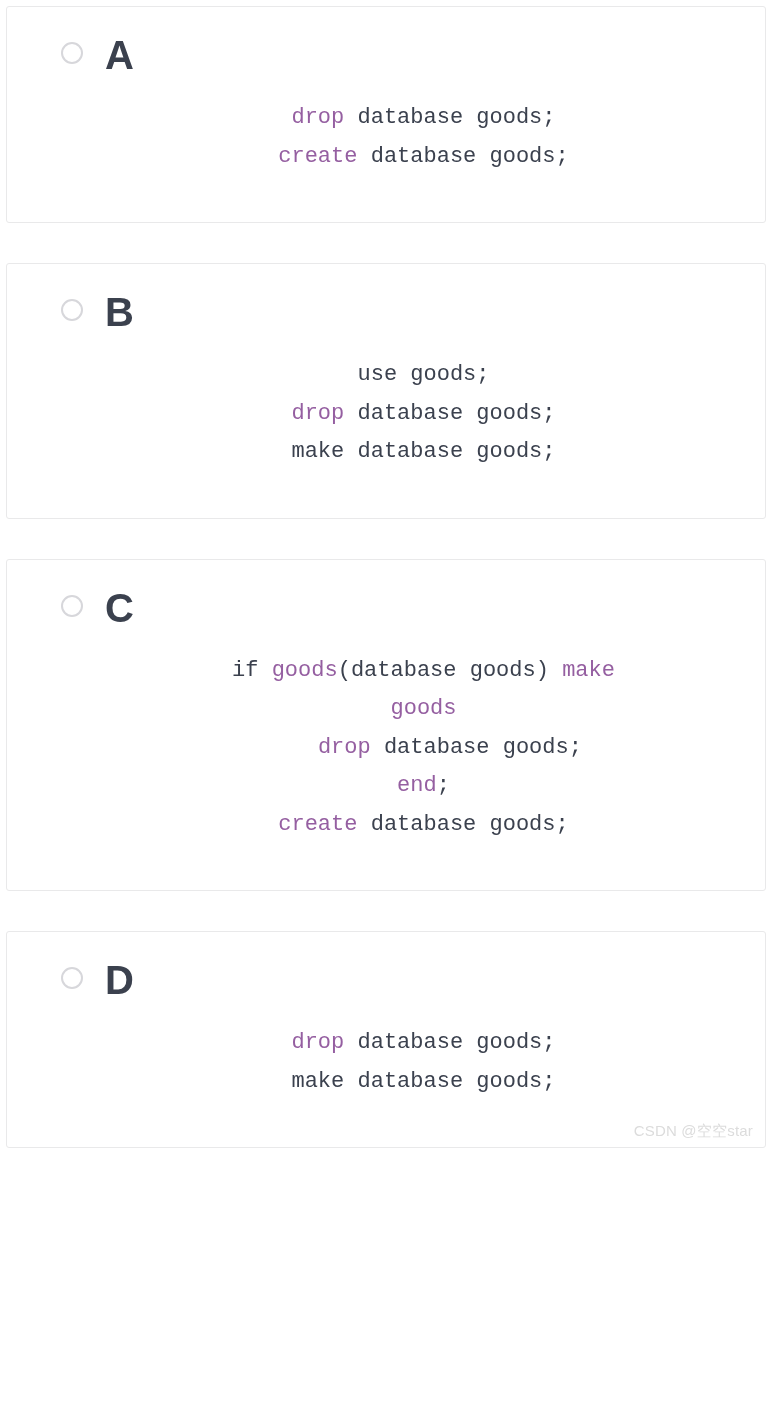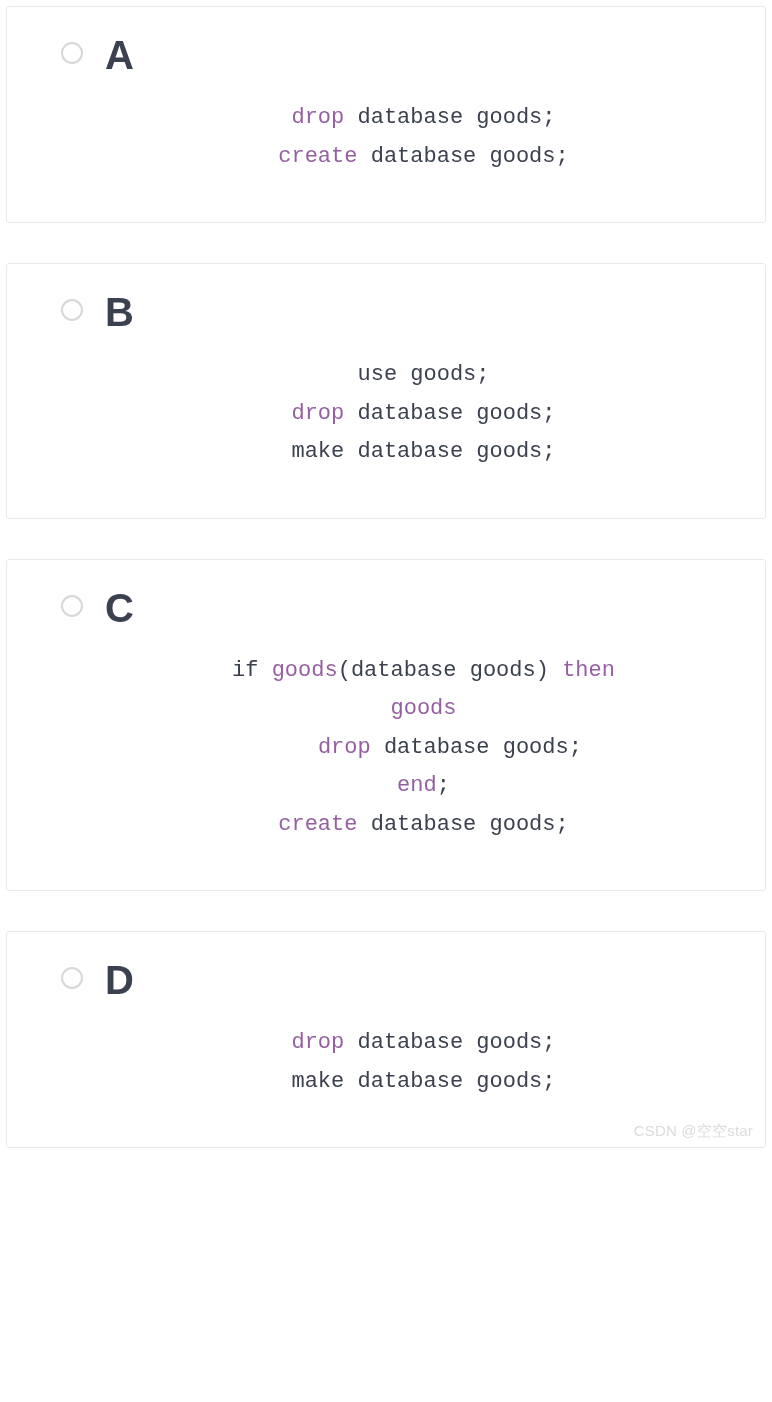"then" span.kw { text: then -> make }
